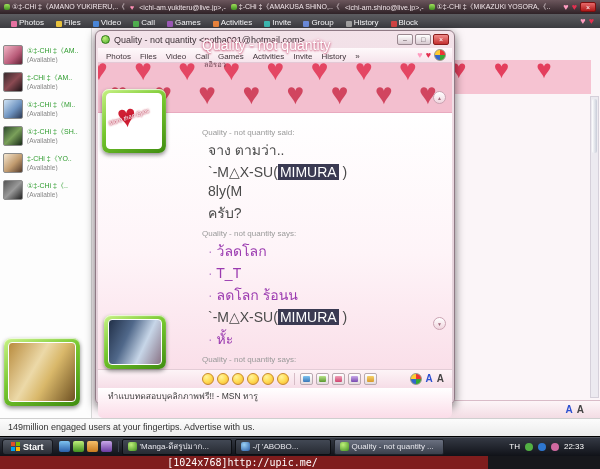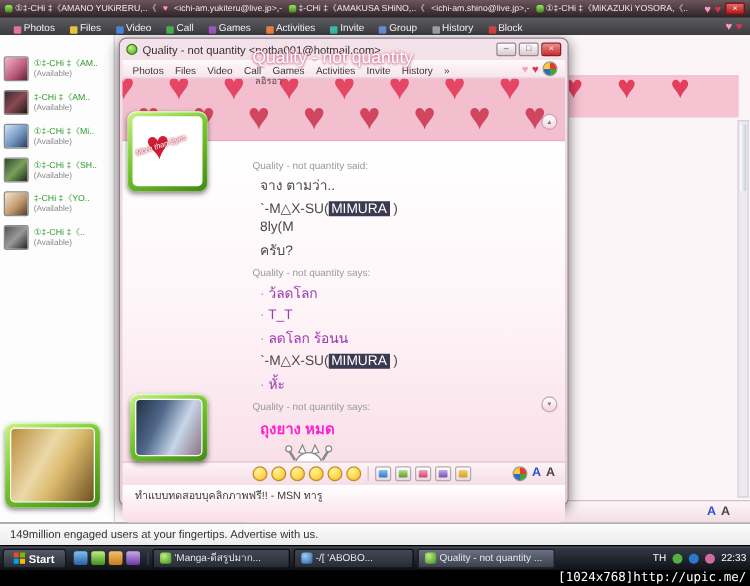"จาง ตามว่า.." .msg { font-size: 11px -> 14px }
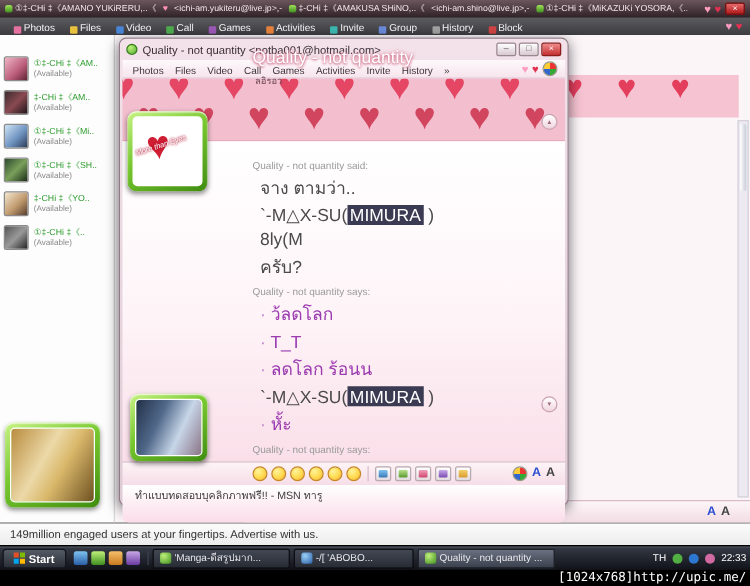"TH" .tray { padding-right: 3px -> 16px }
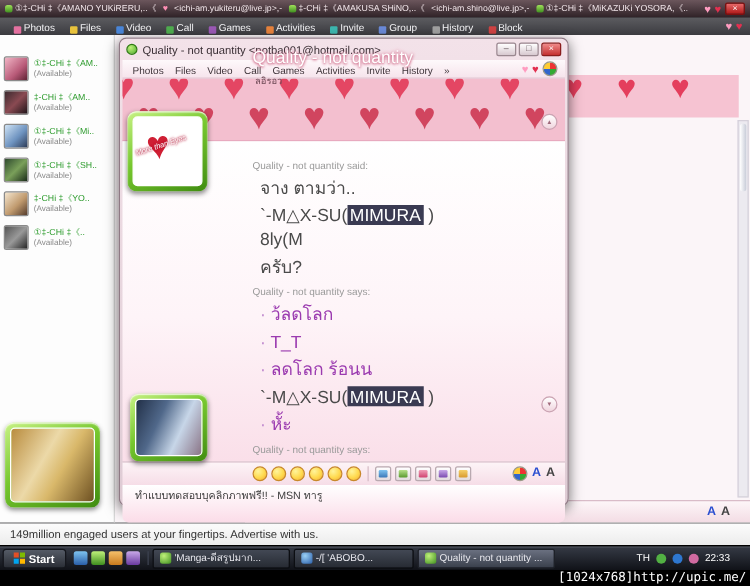"[1024x768]http://upic.me/" .watermark-bar { background: #000000 -> #7f1d1d; text-align: right -> center; width: 600px -> 488px }
